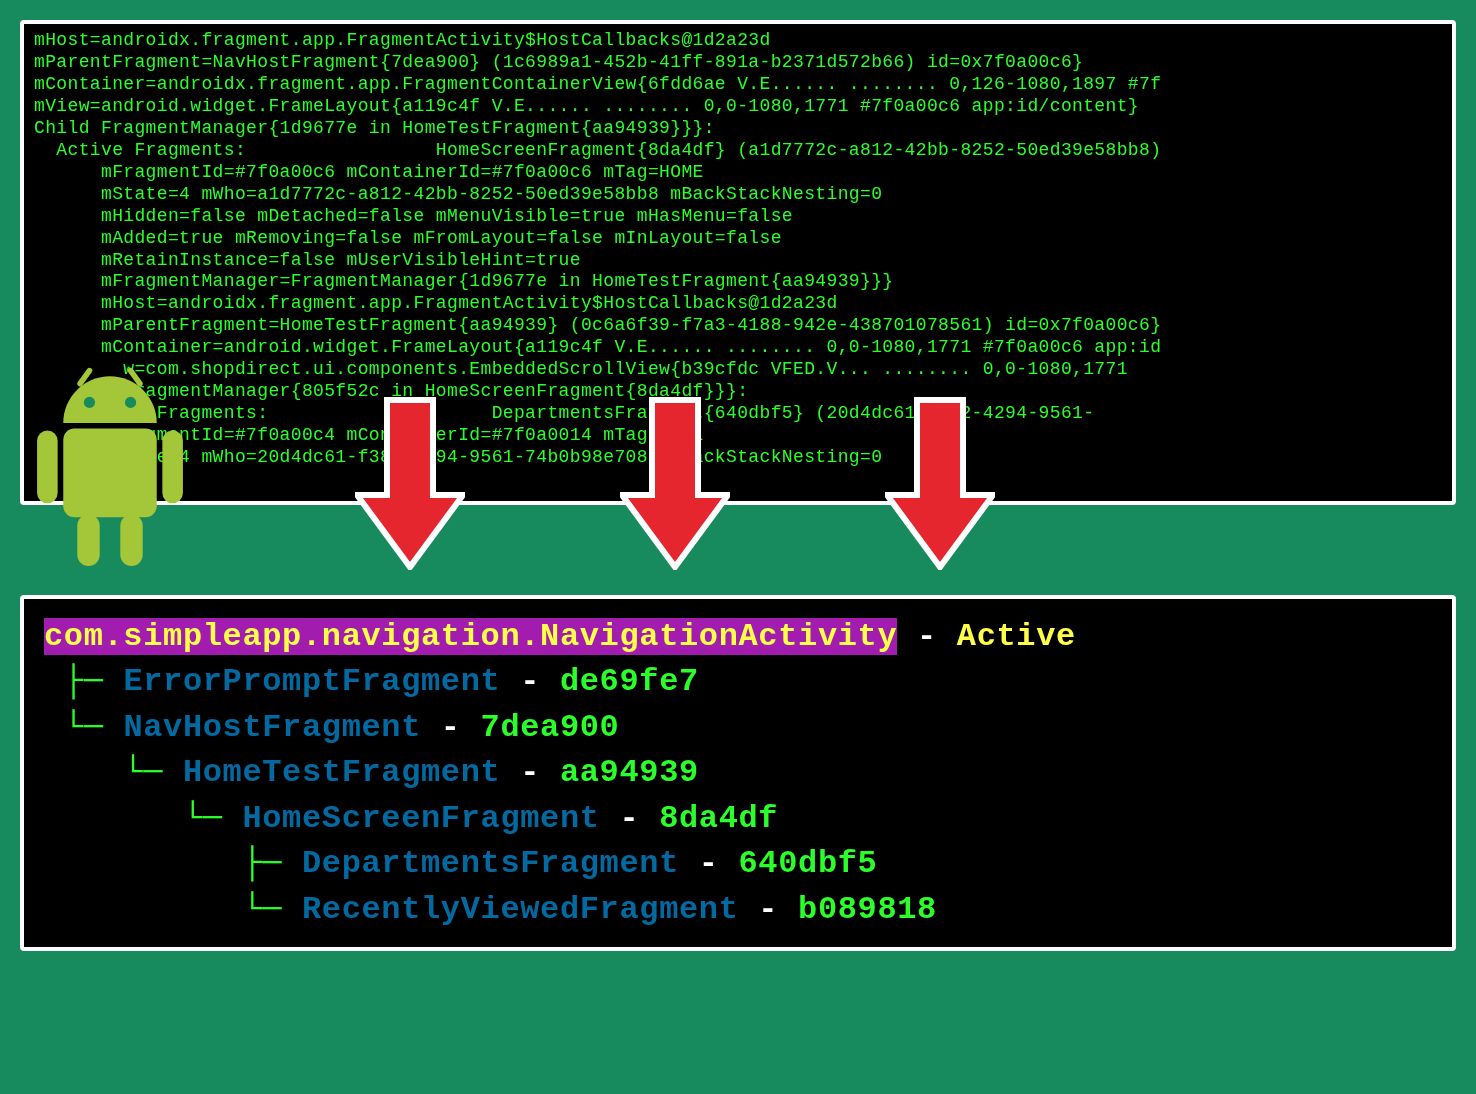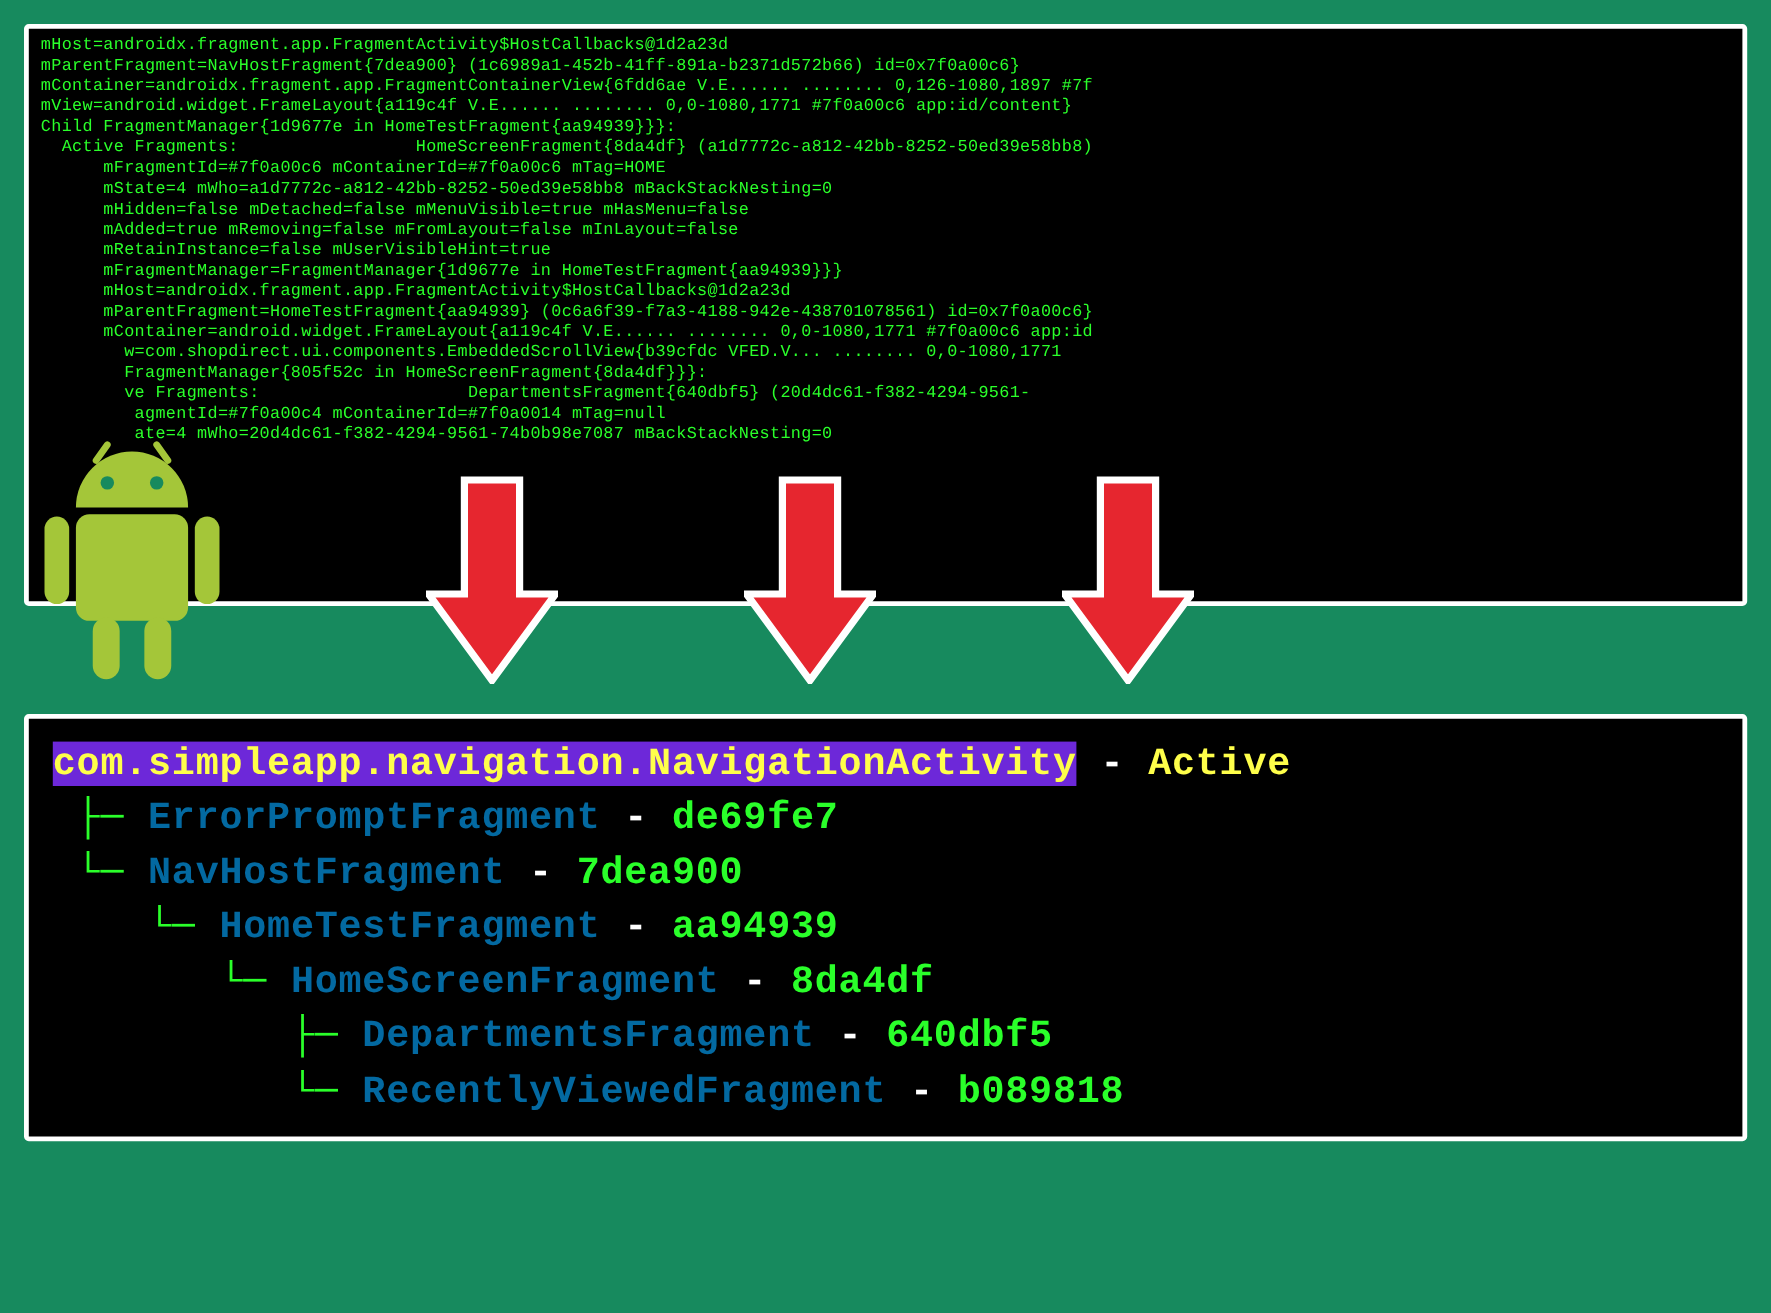"mHost=androidx.fragment.app.FragmentActi" .dump-line { font-size: 14px -> 18px }
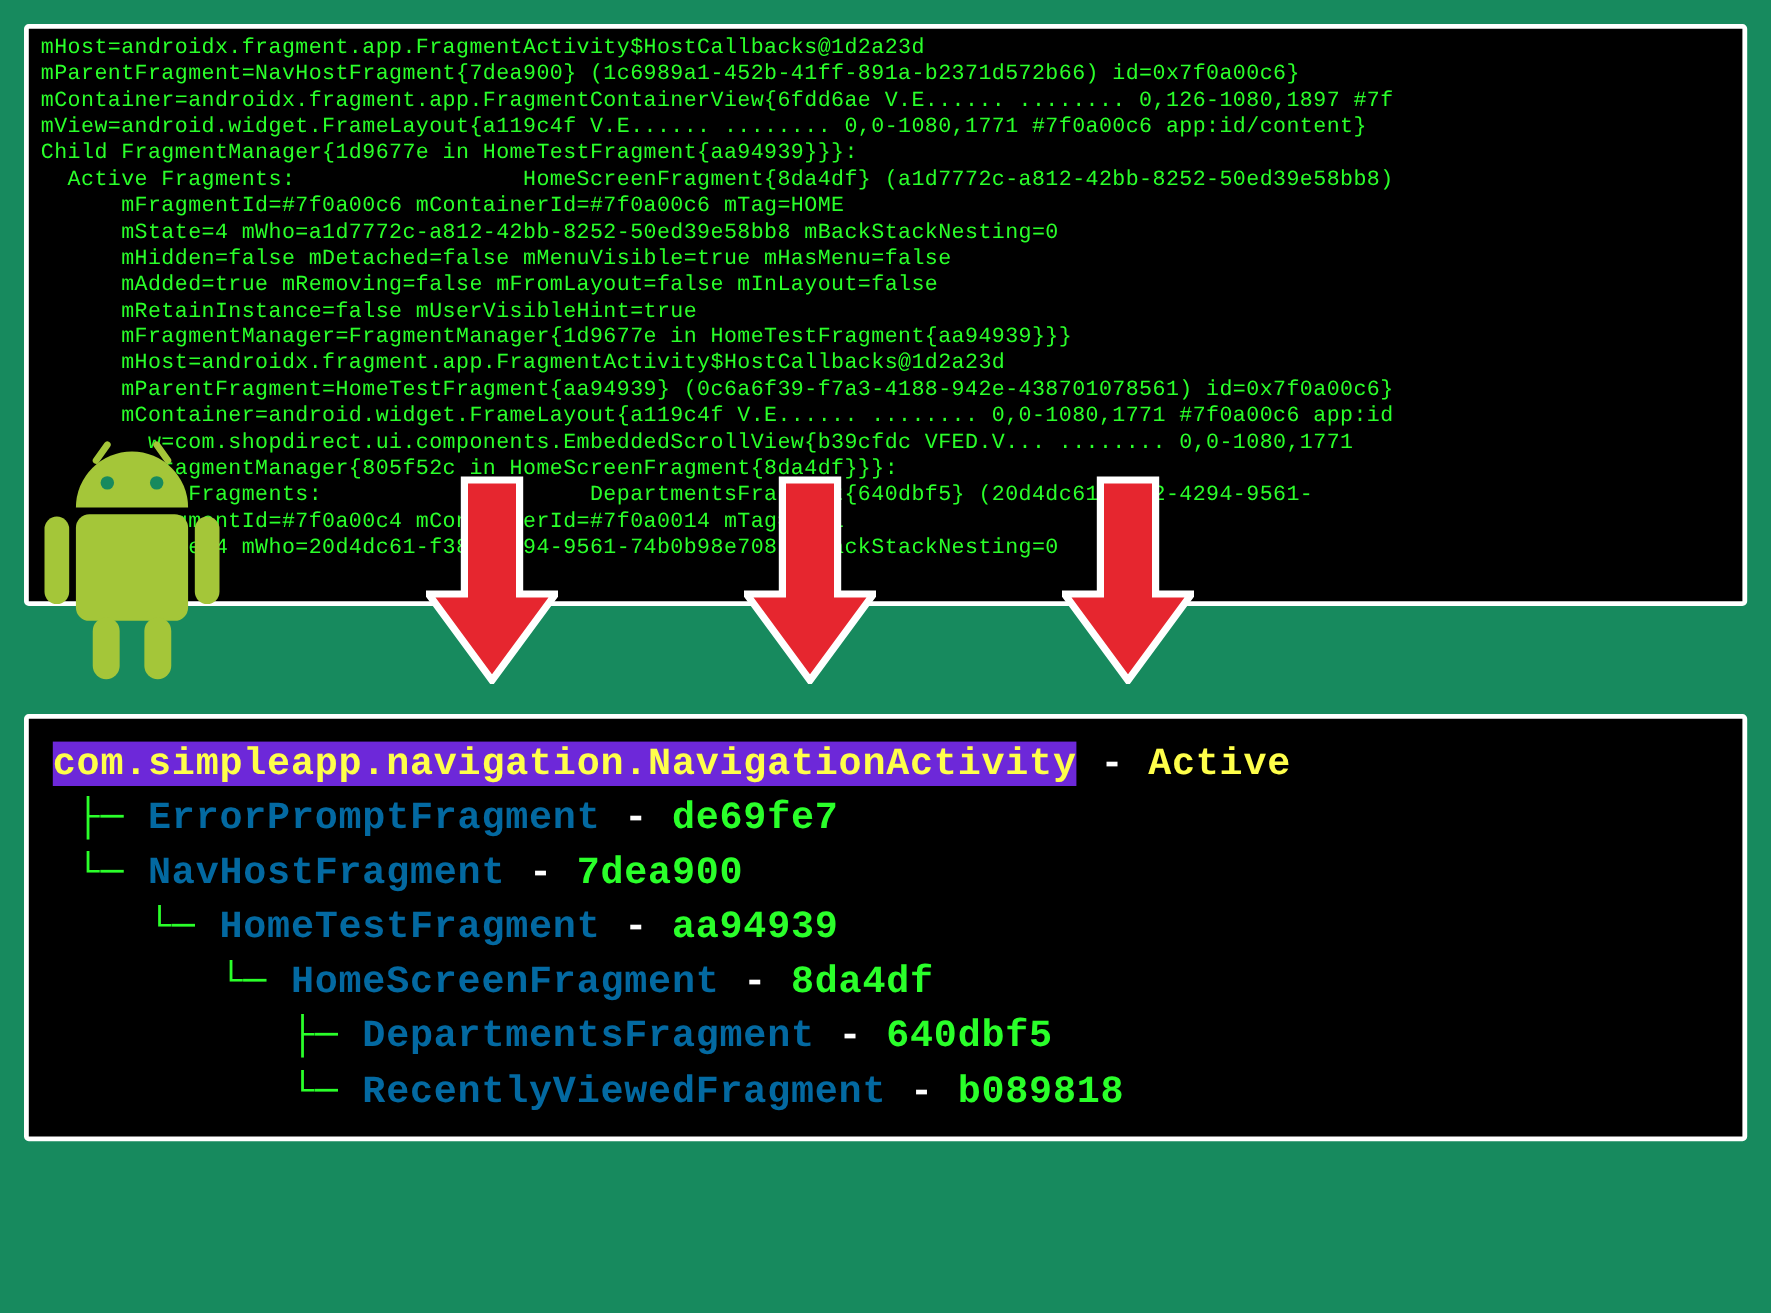"com.simpleapp.navigation.NavigationActiv" .activity-name { background: #6d28d9 -> #a21caf }
